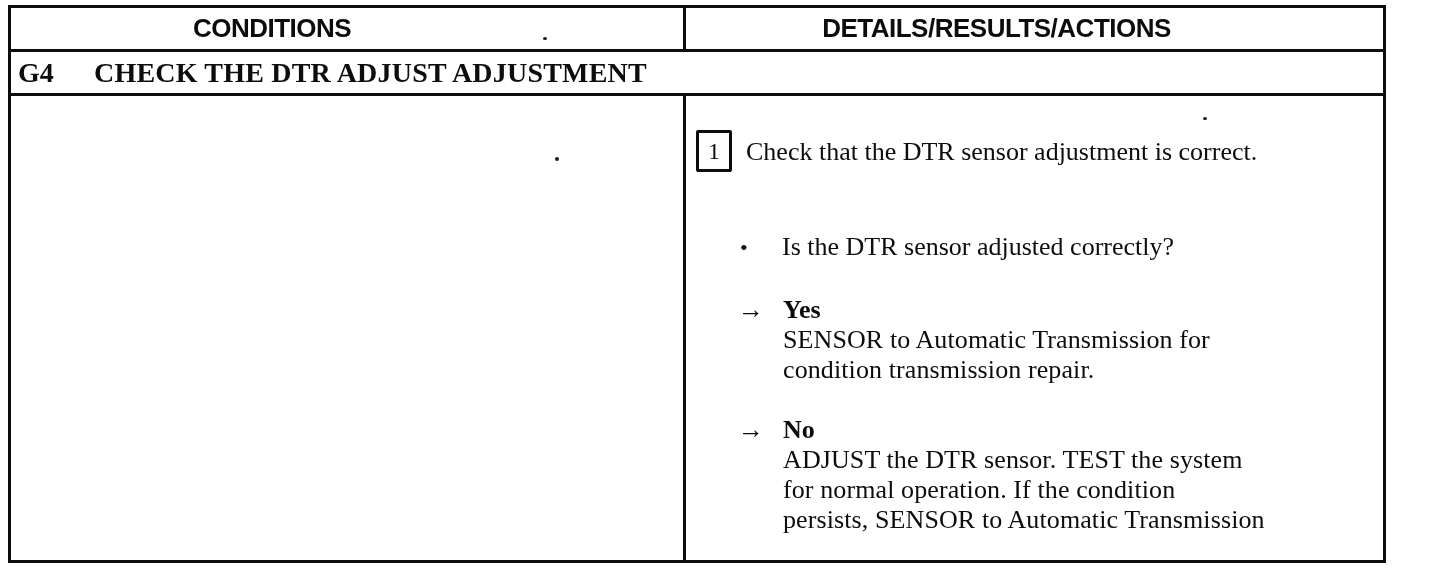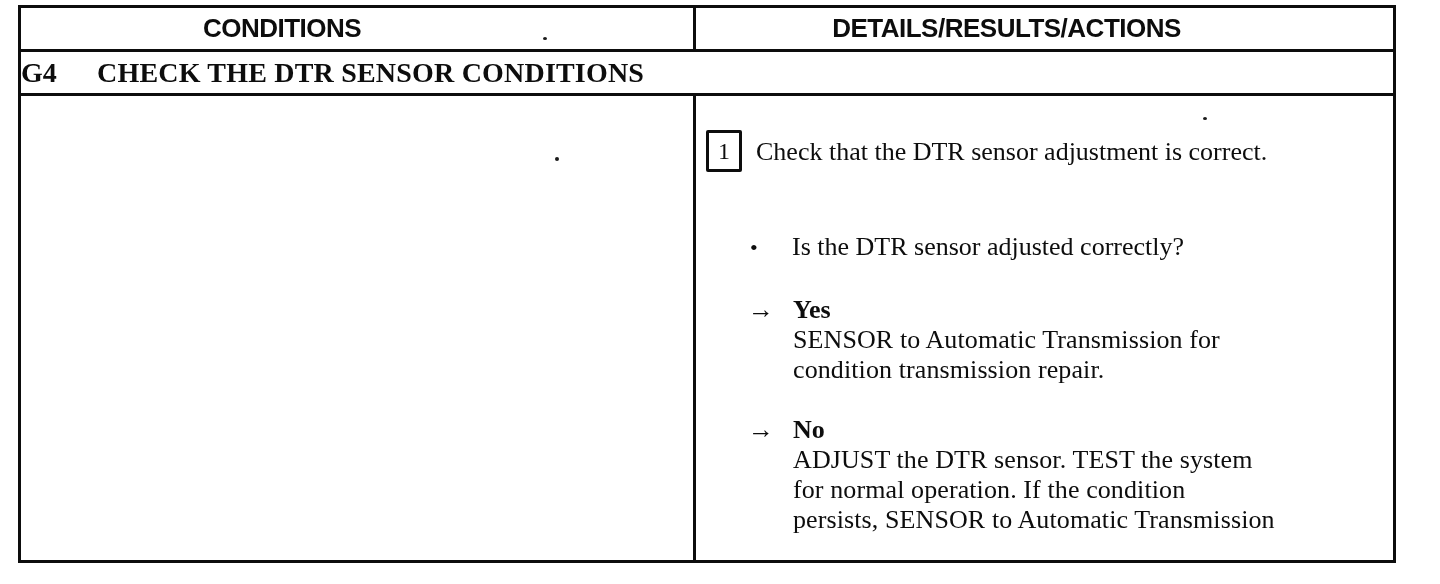"CONDITIONS" .doc-table { left: 18px -> 8px }
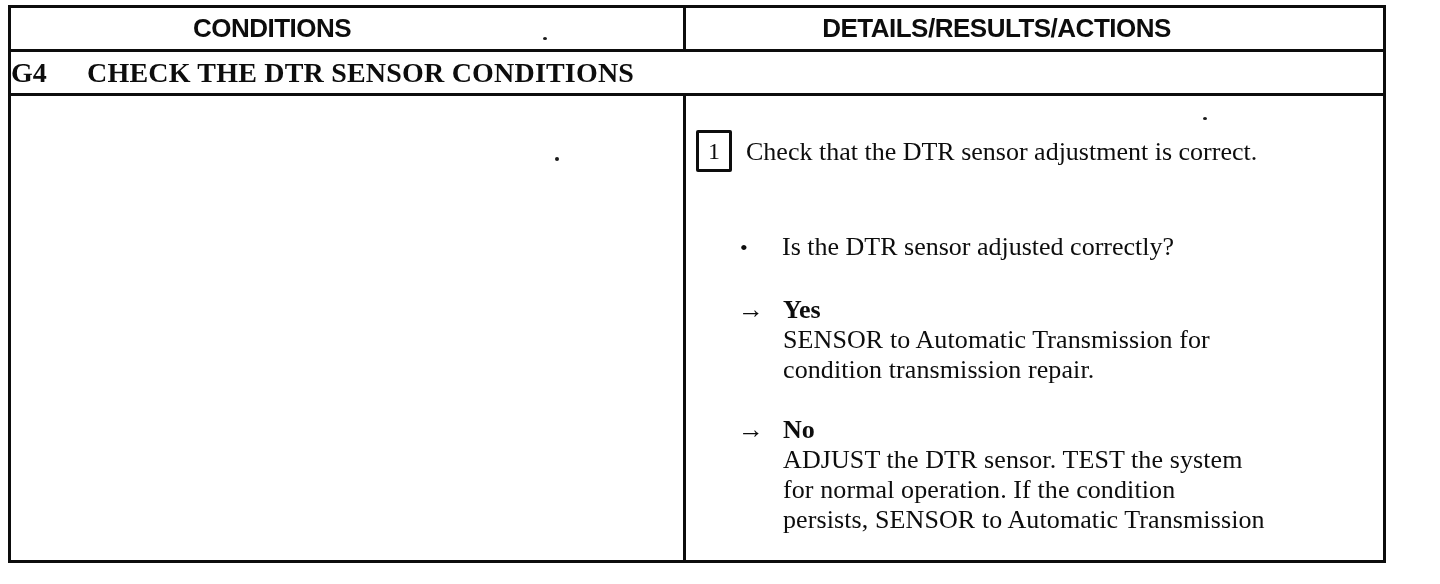"G4" .section-id { margin-left: none -> 7px }
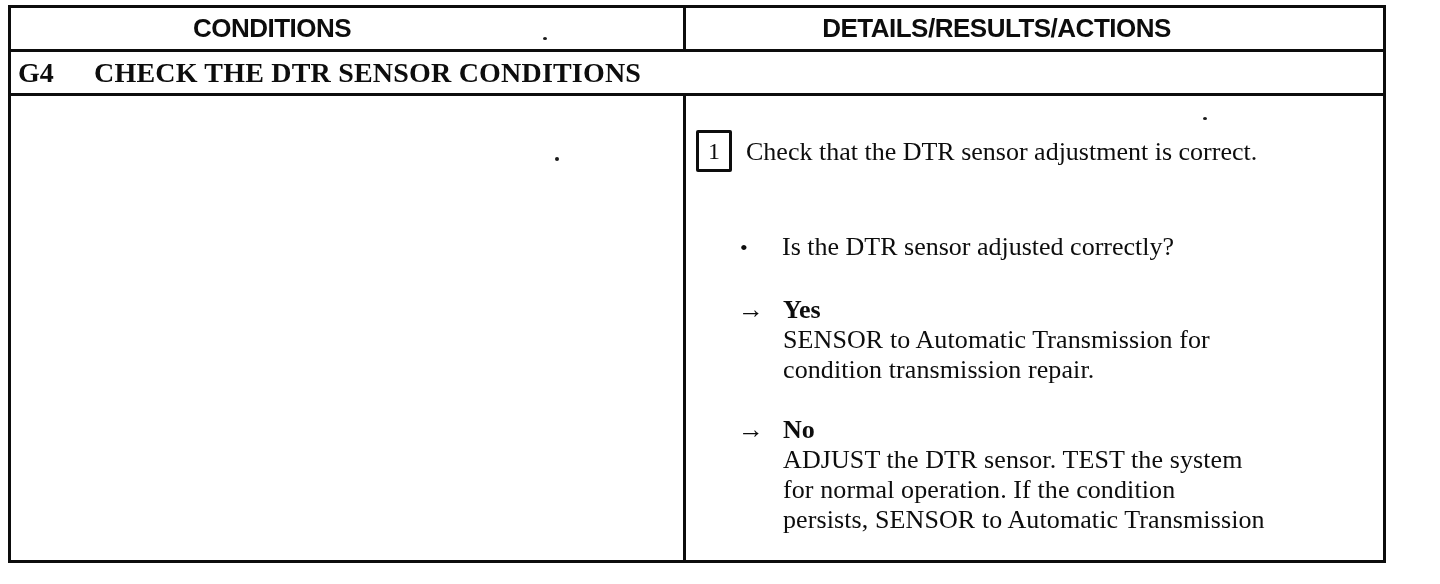"CHECK THE DTR SENSOR CONDITIONS" span.section-title { text: SENSOR CONDITIONS -> ADJUST ADJUSTMENT }
